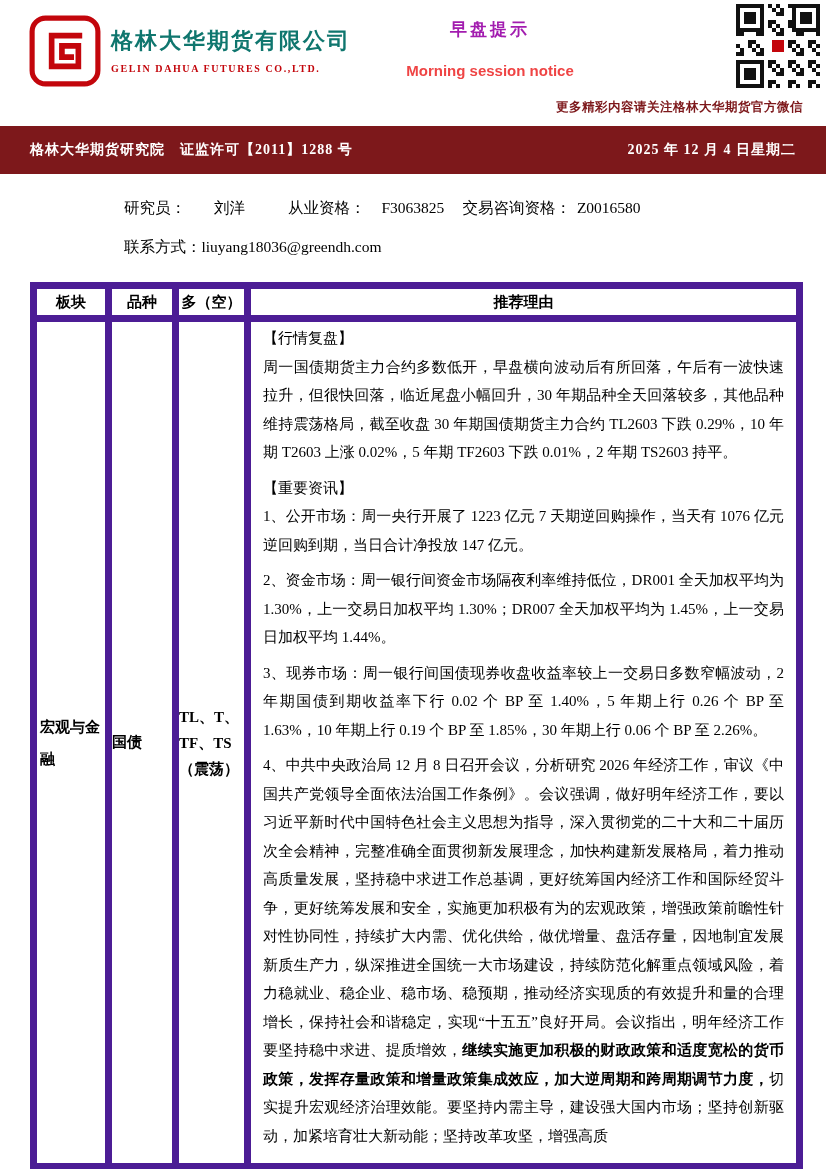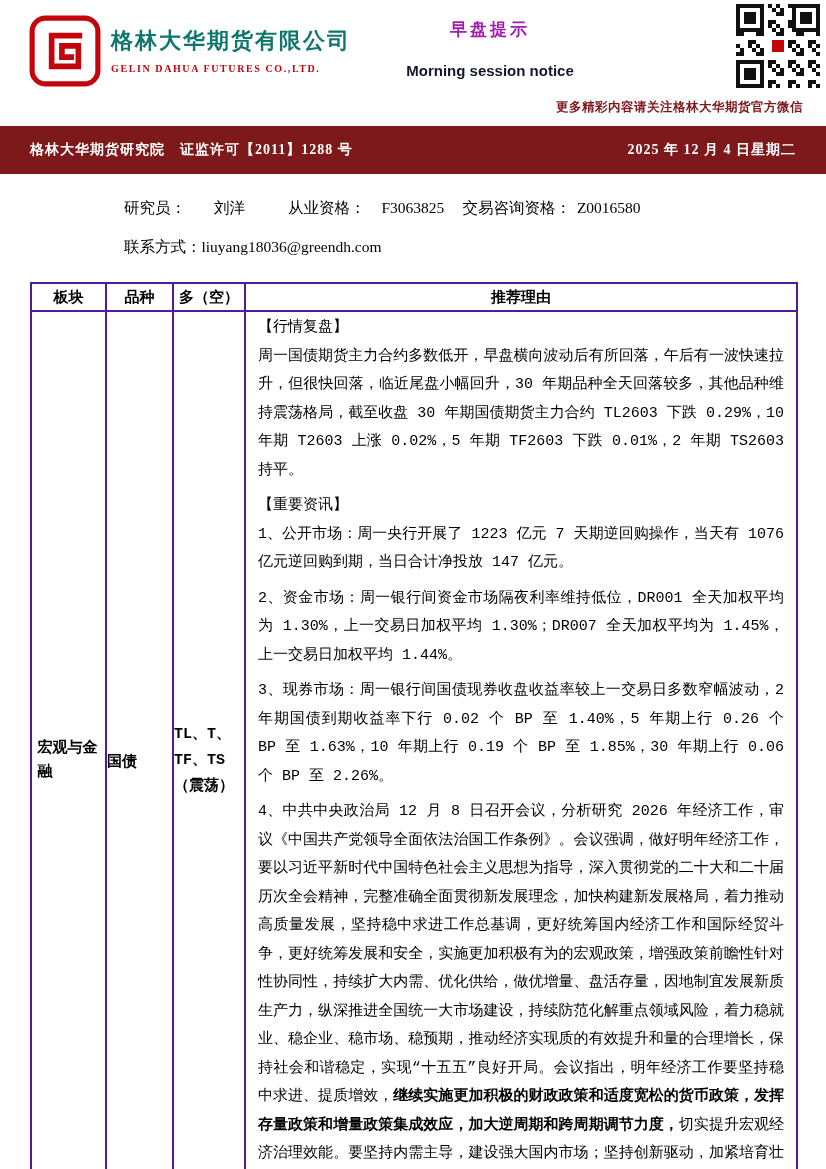"Morning session notice" .notice-en { color: #0f172a -> #ef4444 }
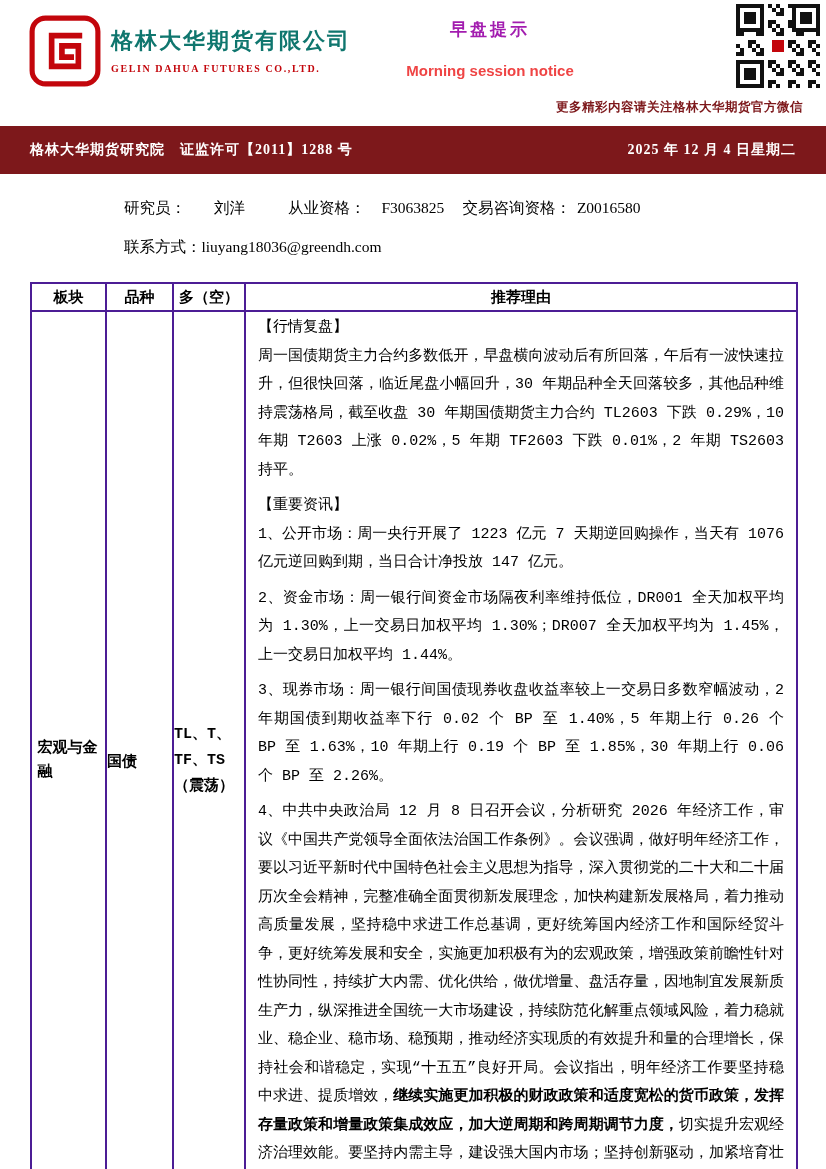"板块" table.rec th, table.rec td { border: 2px solid #4c1d95 -> 7px solid #4c1d95; font-family: Liberation Mono, monospace -> none }
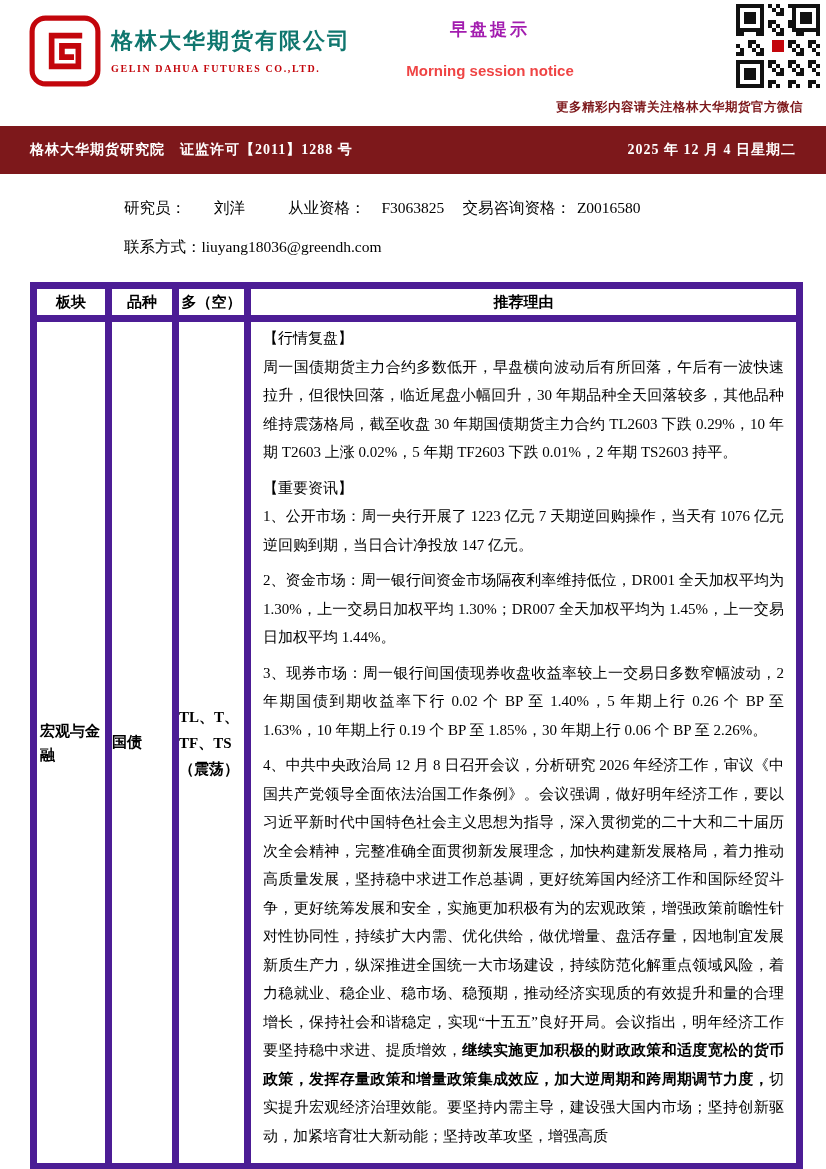"宏观与金融" td.cell-sector .wrapbox { line-height: 24px -> 32px }
